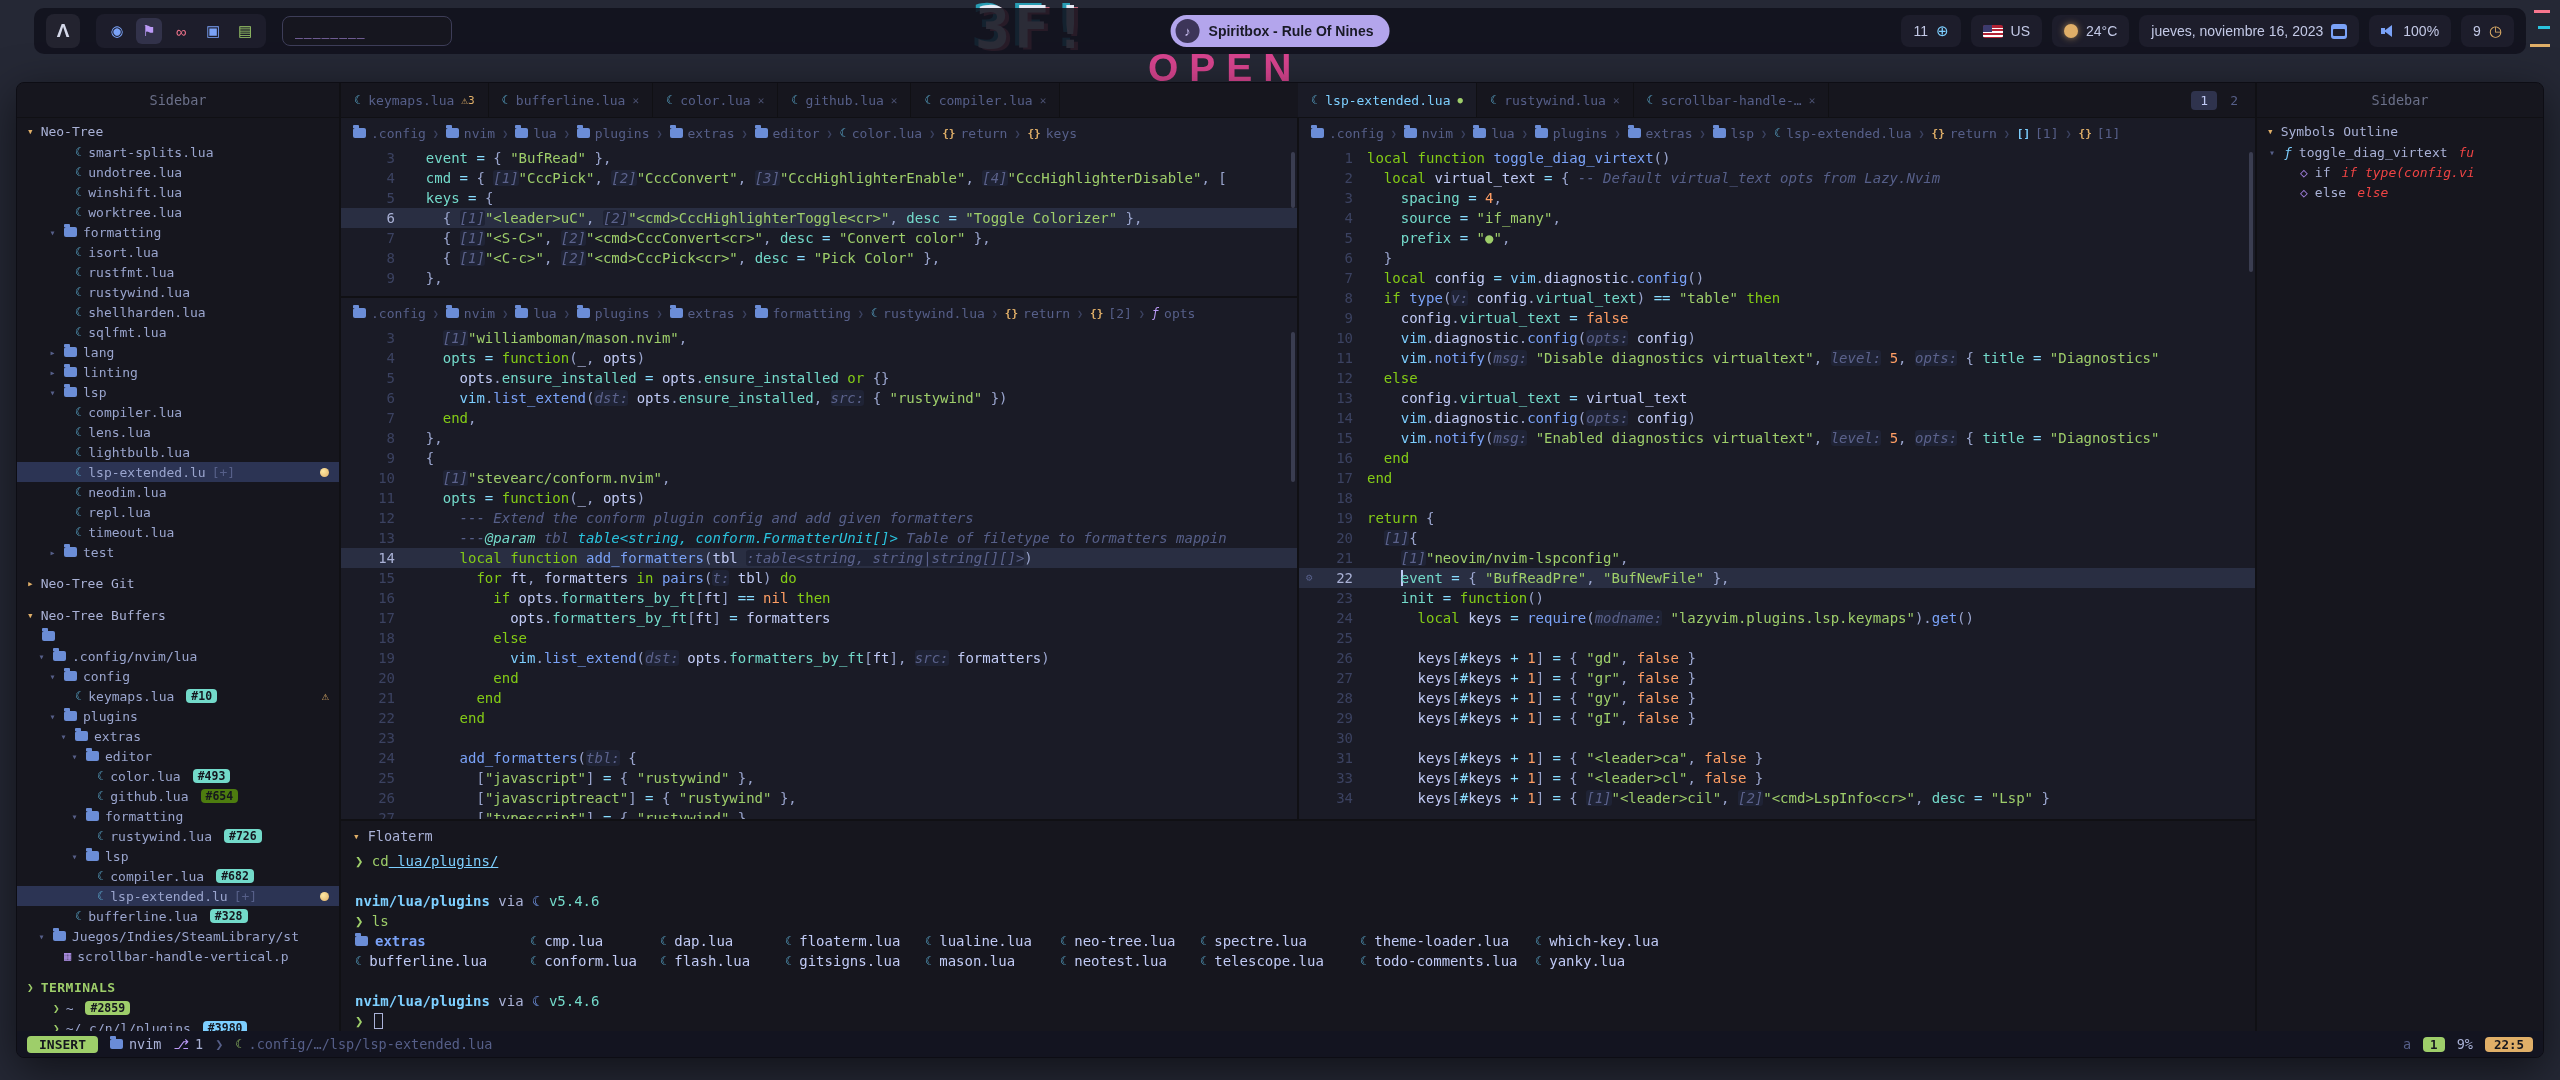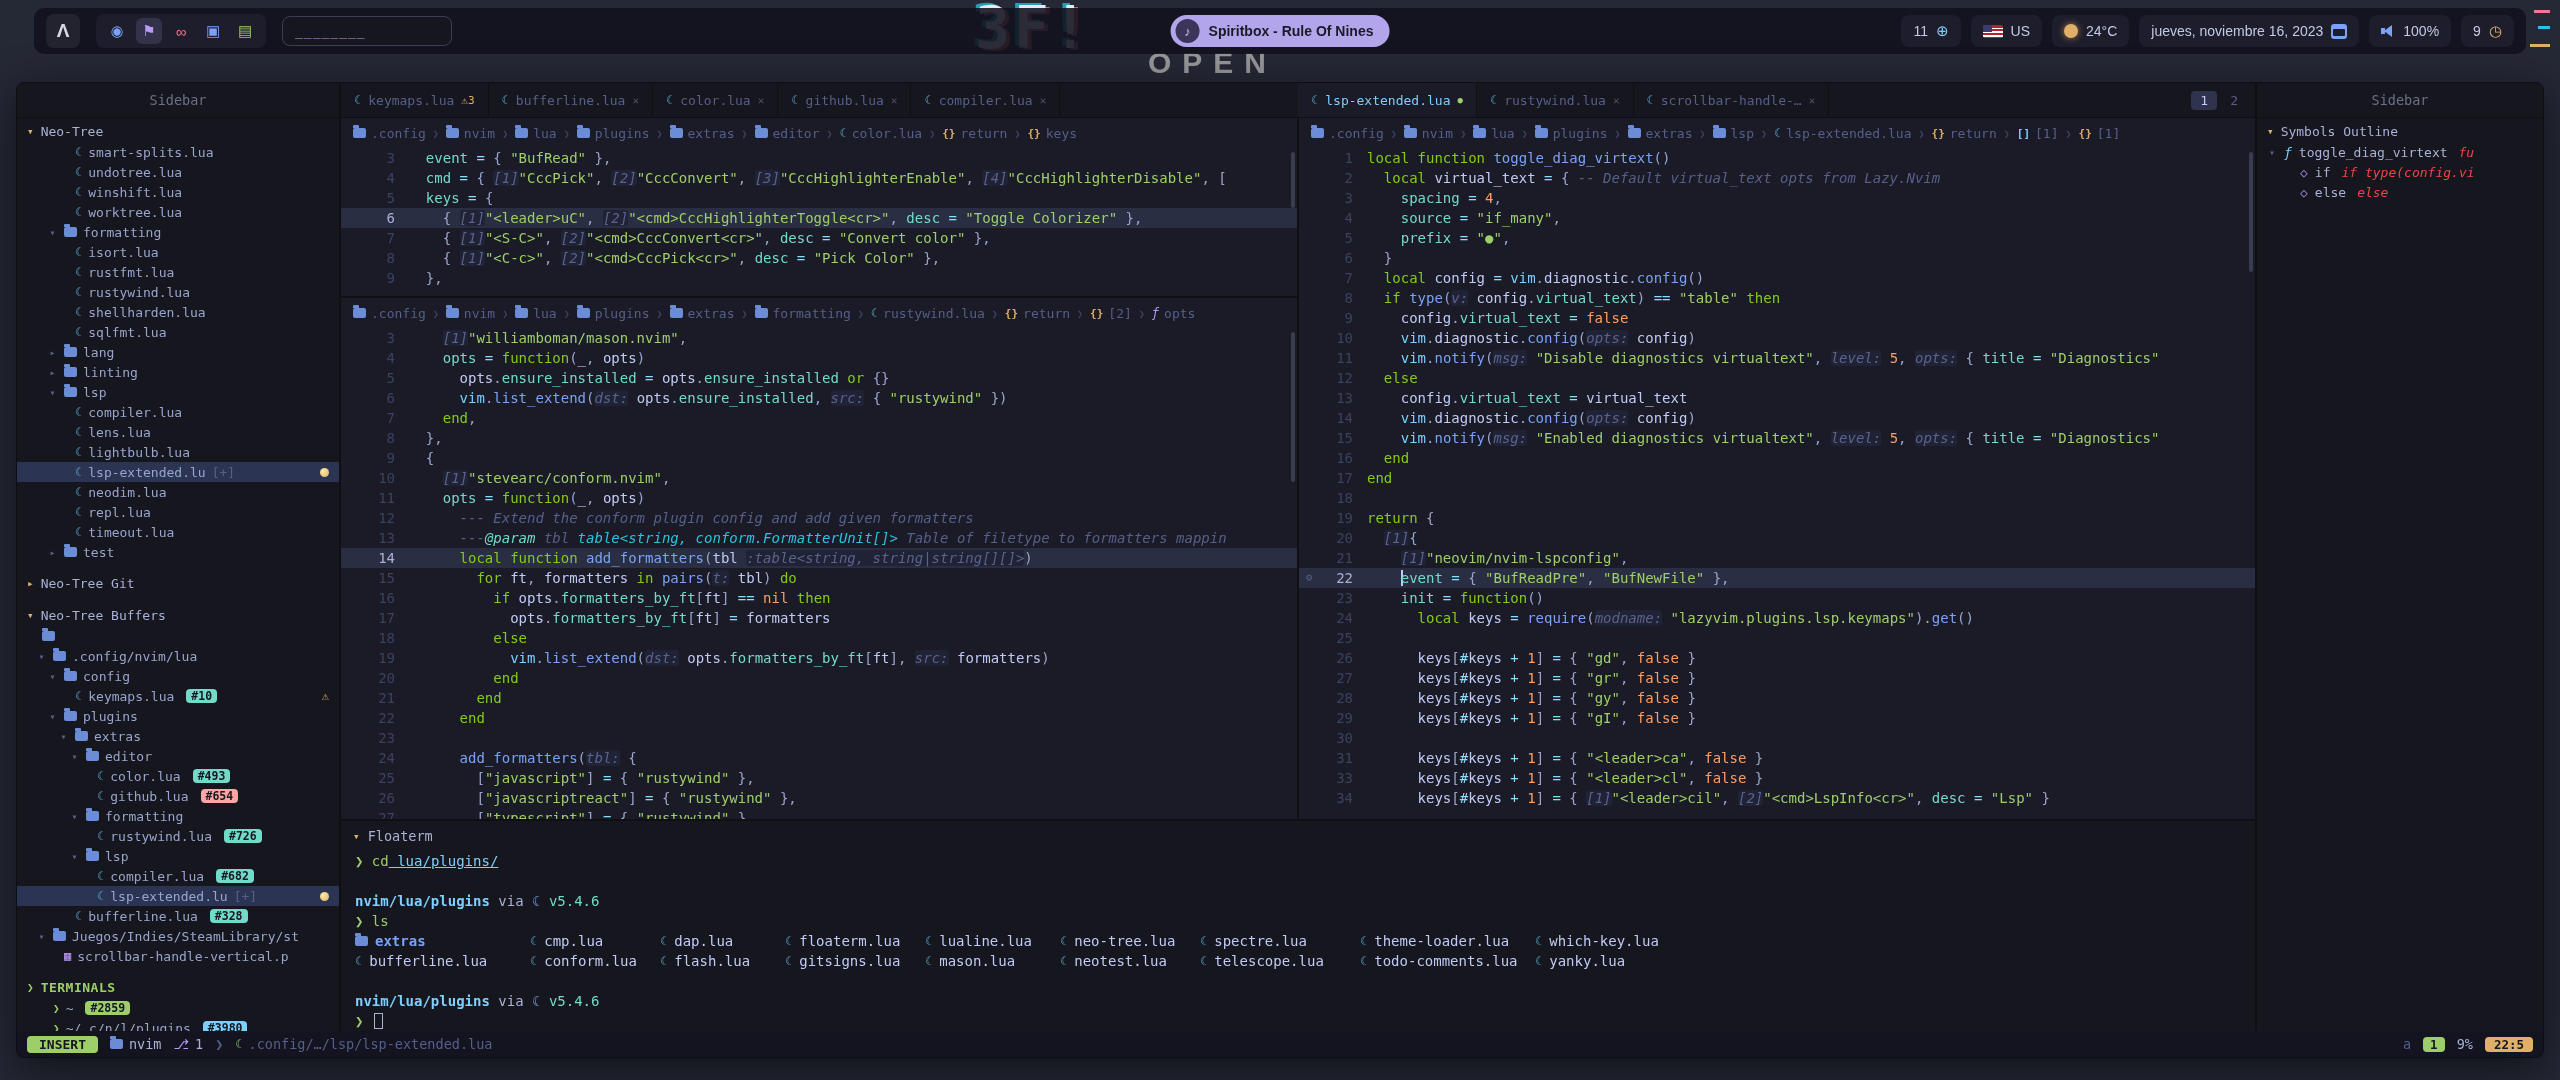"OPEN" .wp-open { color: #a3a3a3 -> #ec4899; font-size: 30px -> 39px }
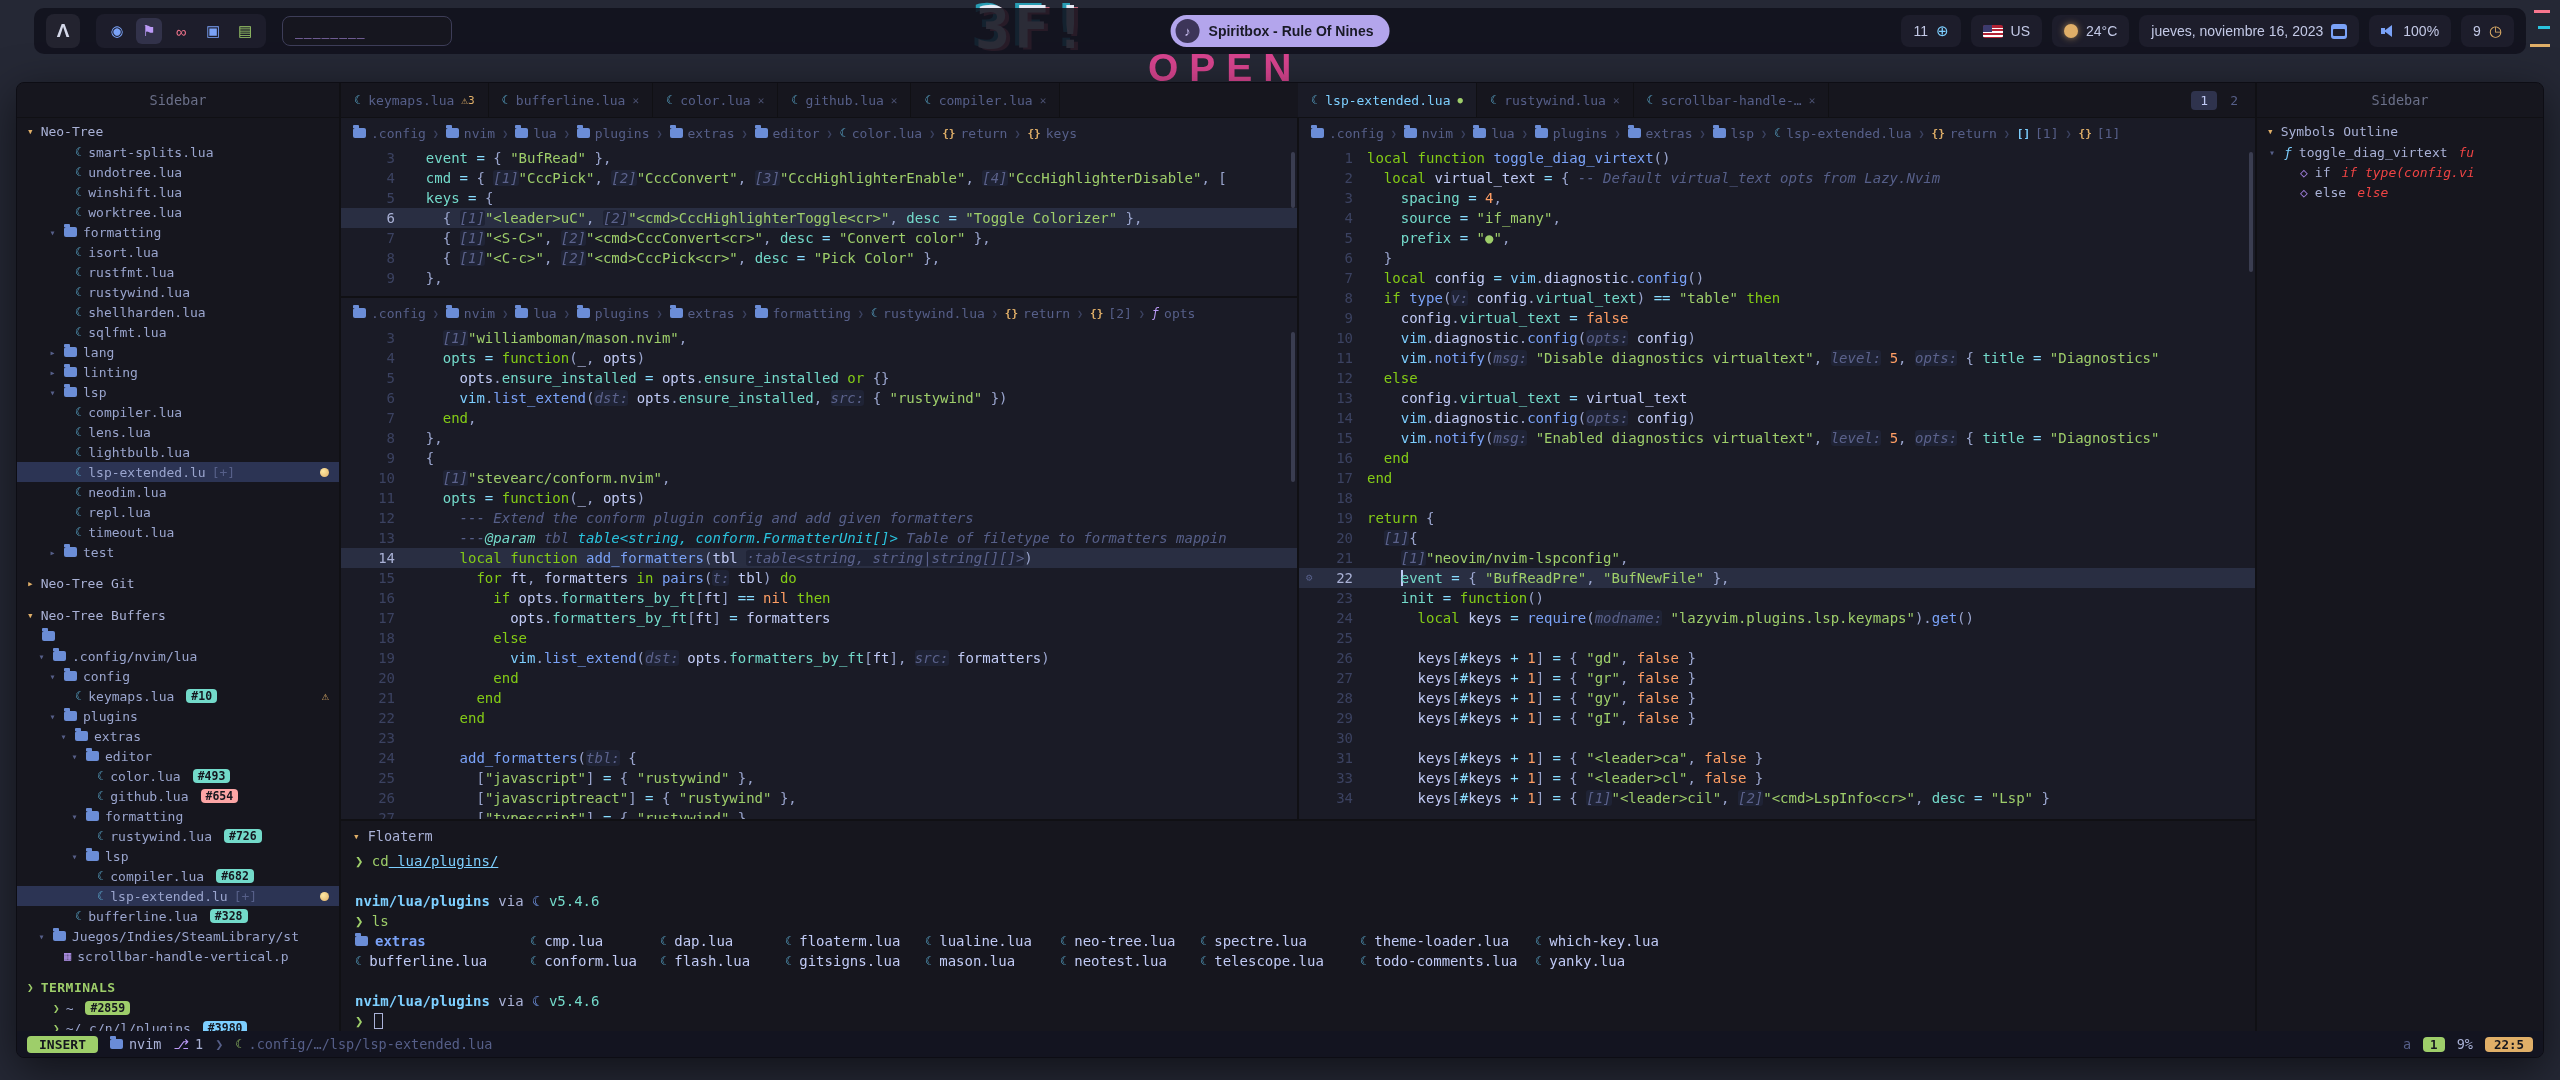"#654" span.tbadge { background: #fca5a5 -> #4d7c0f }
